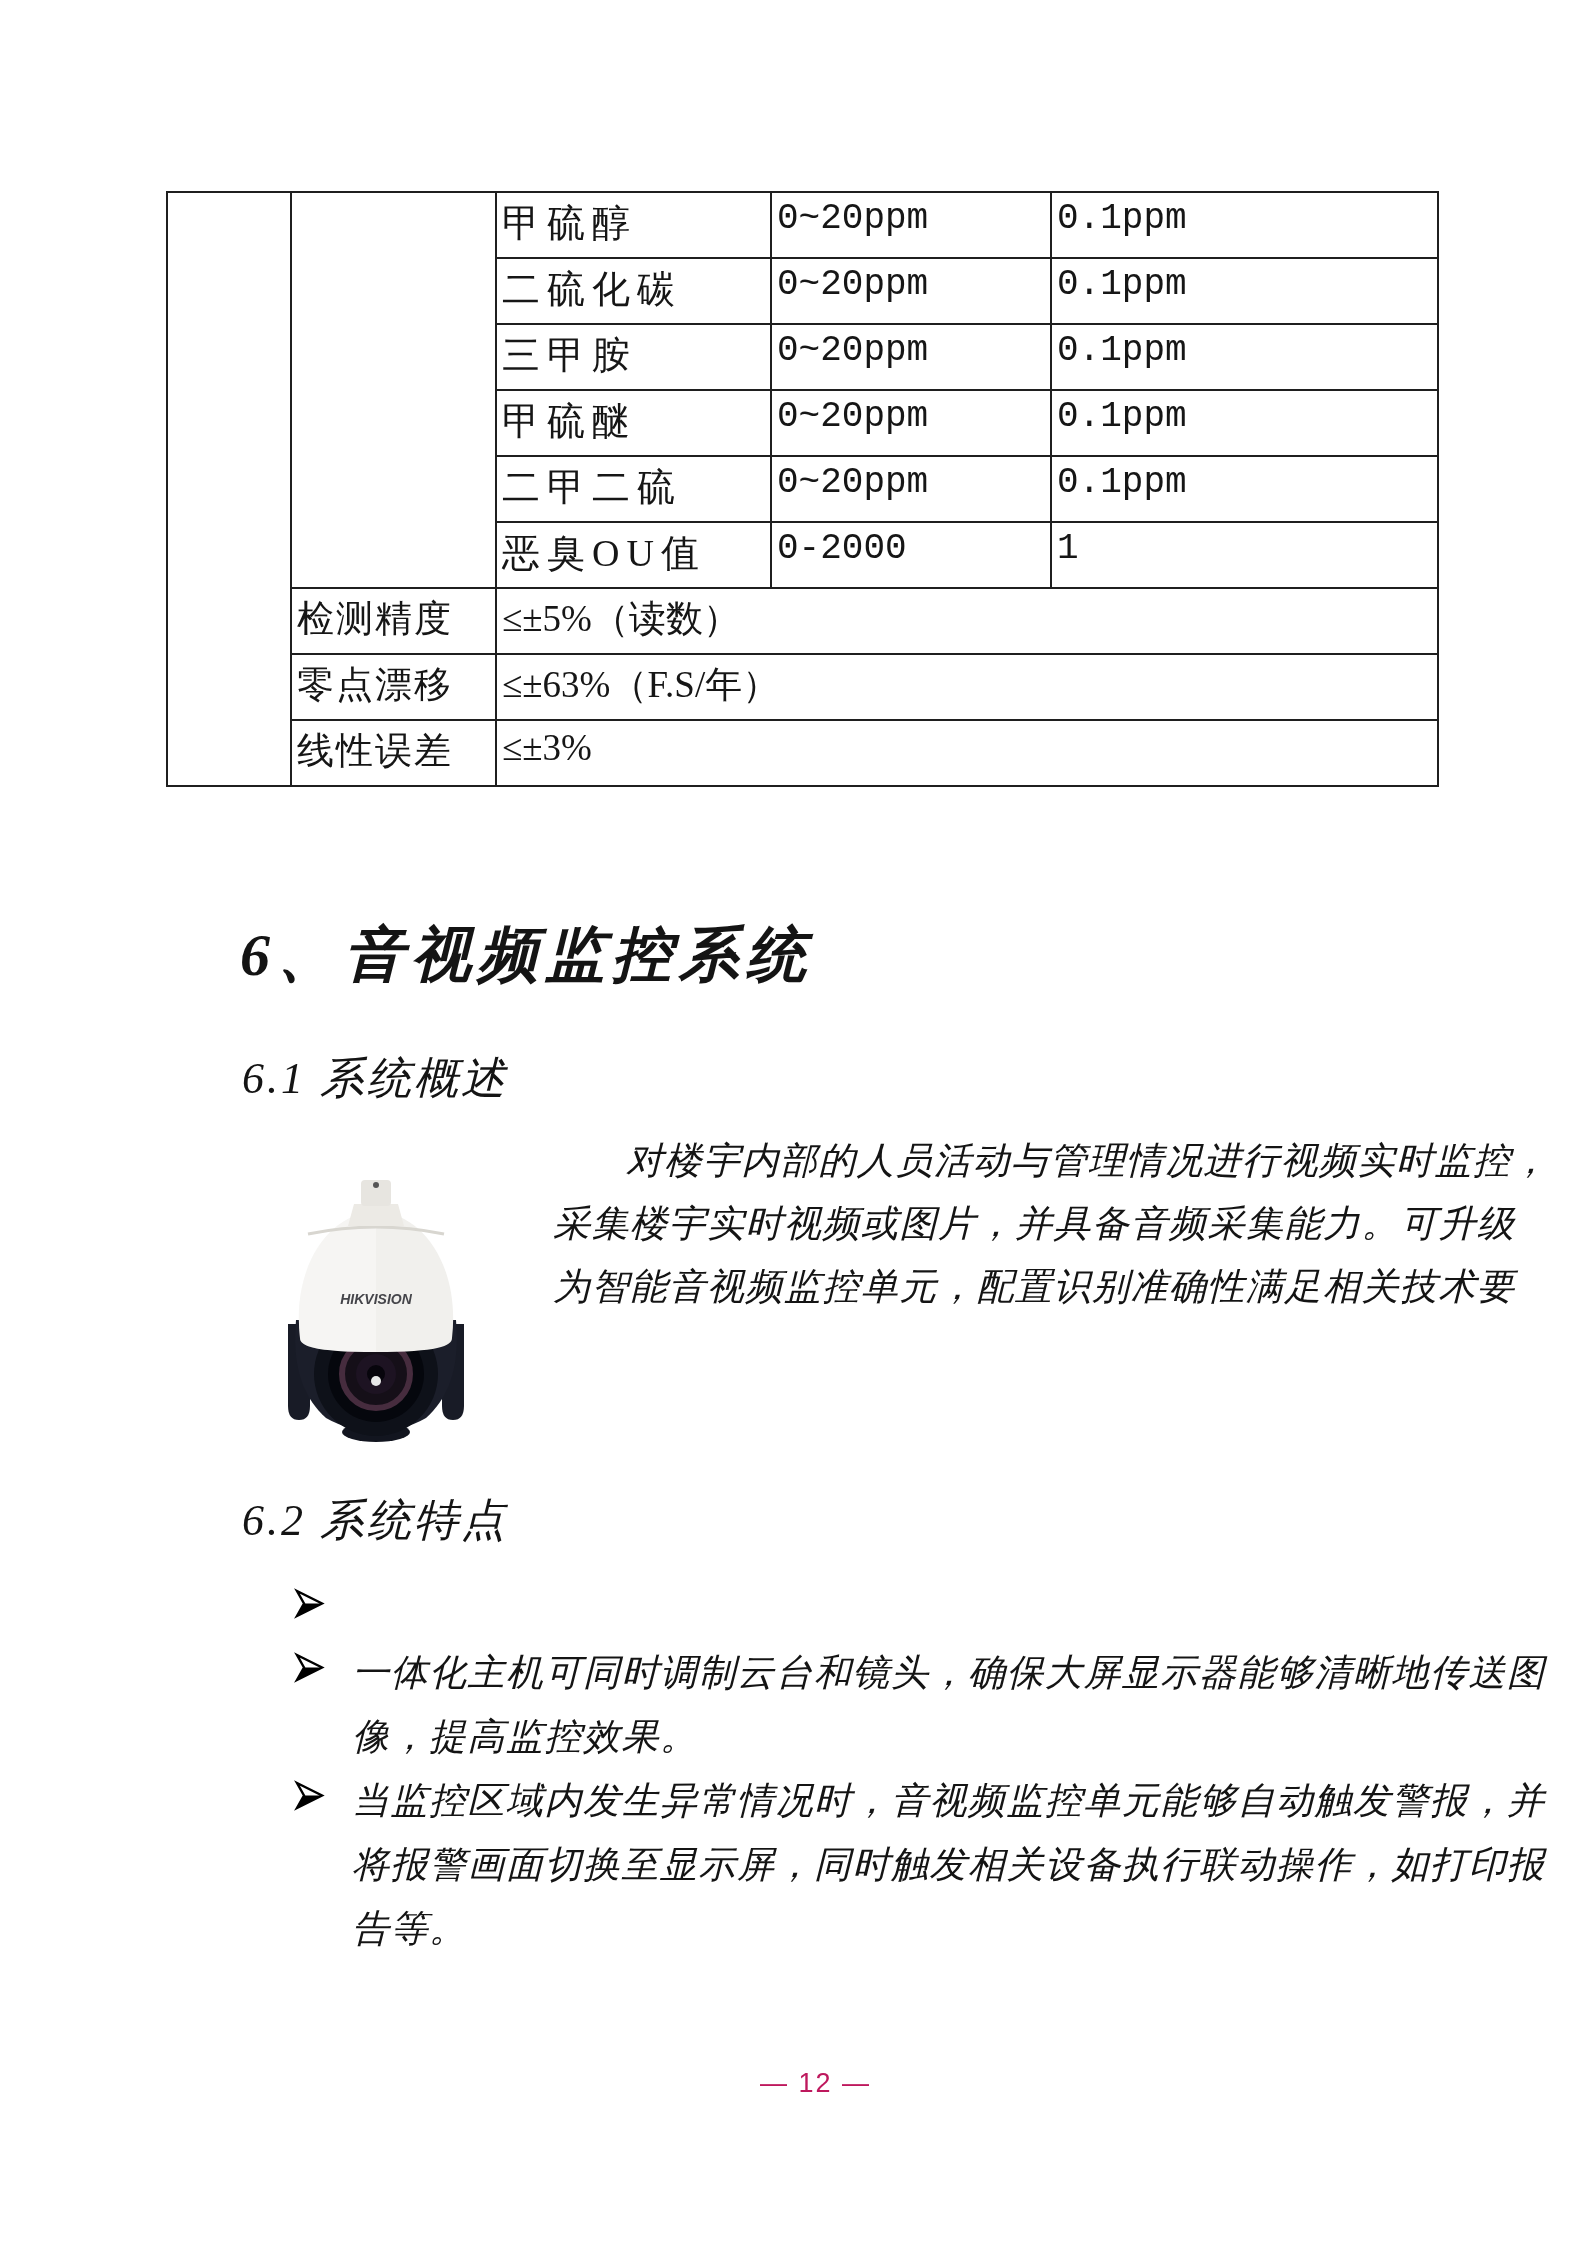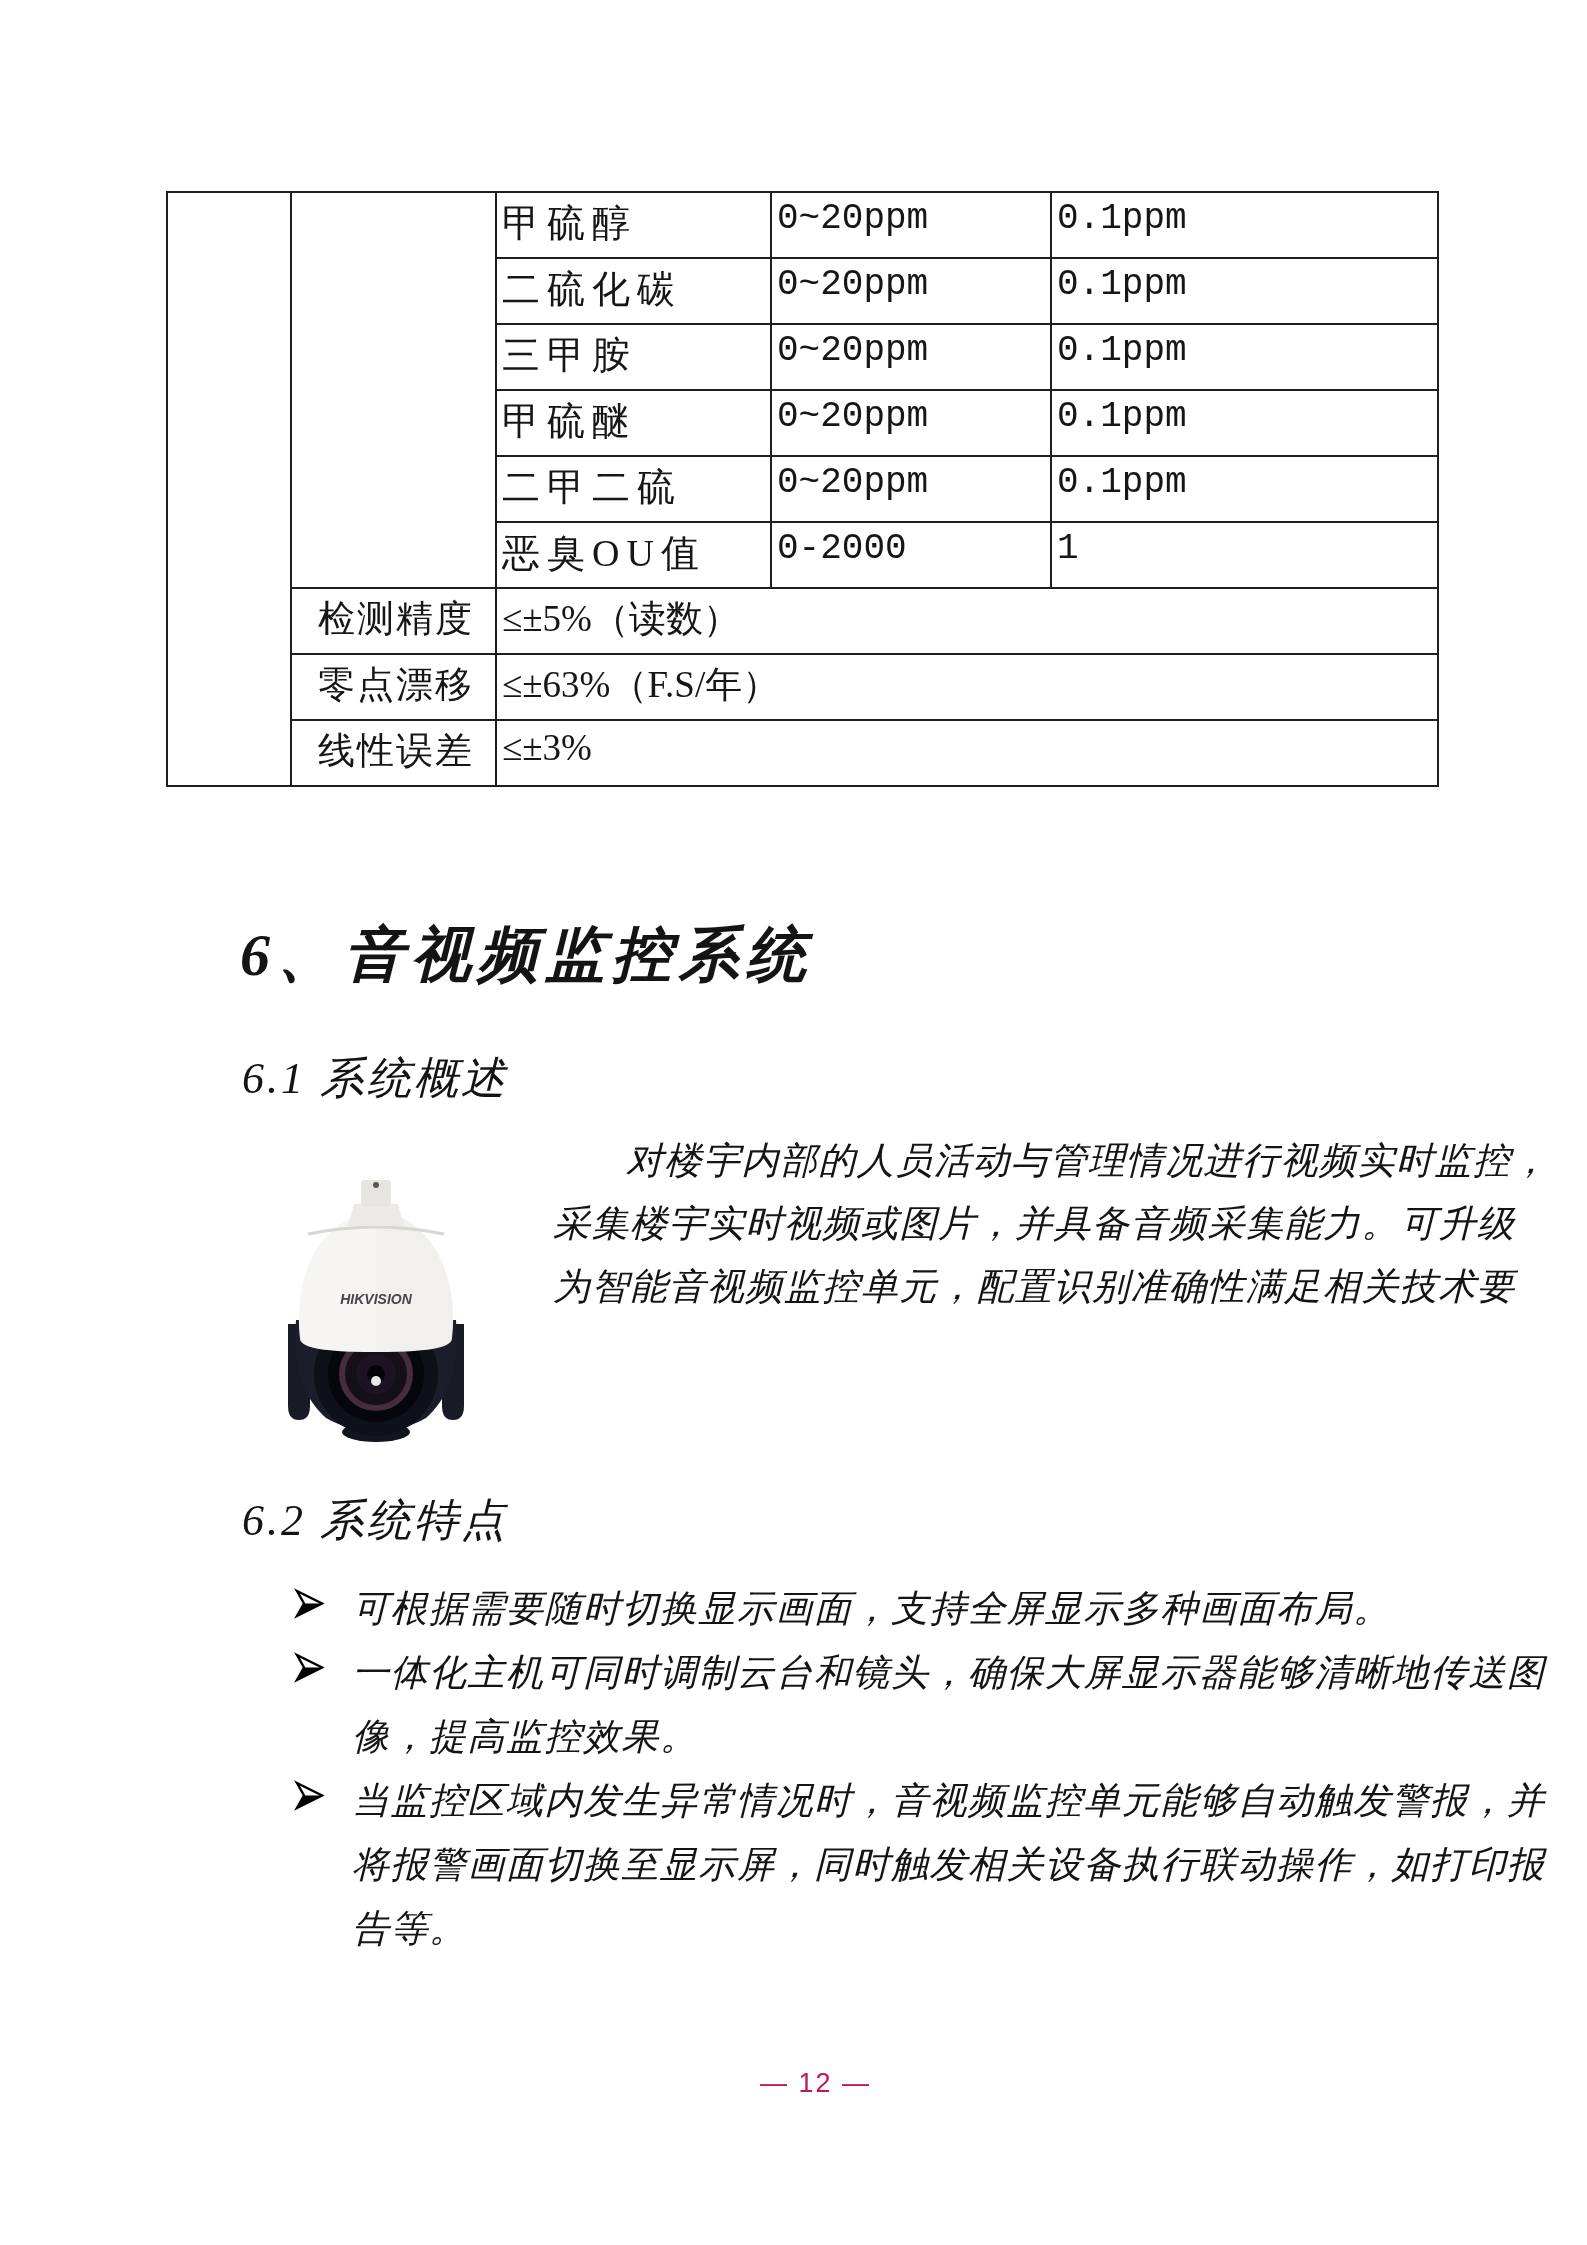"检测精度" td.rowlabel { text-align: center -> left }
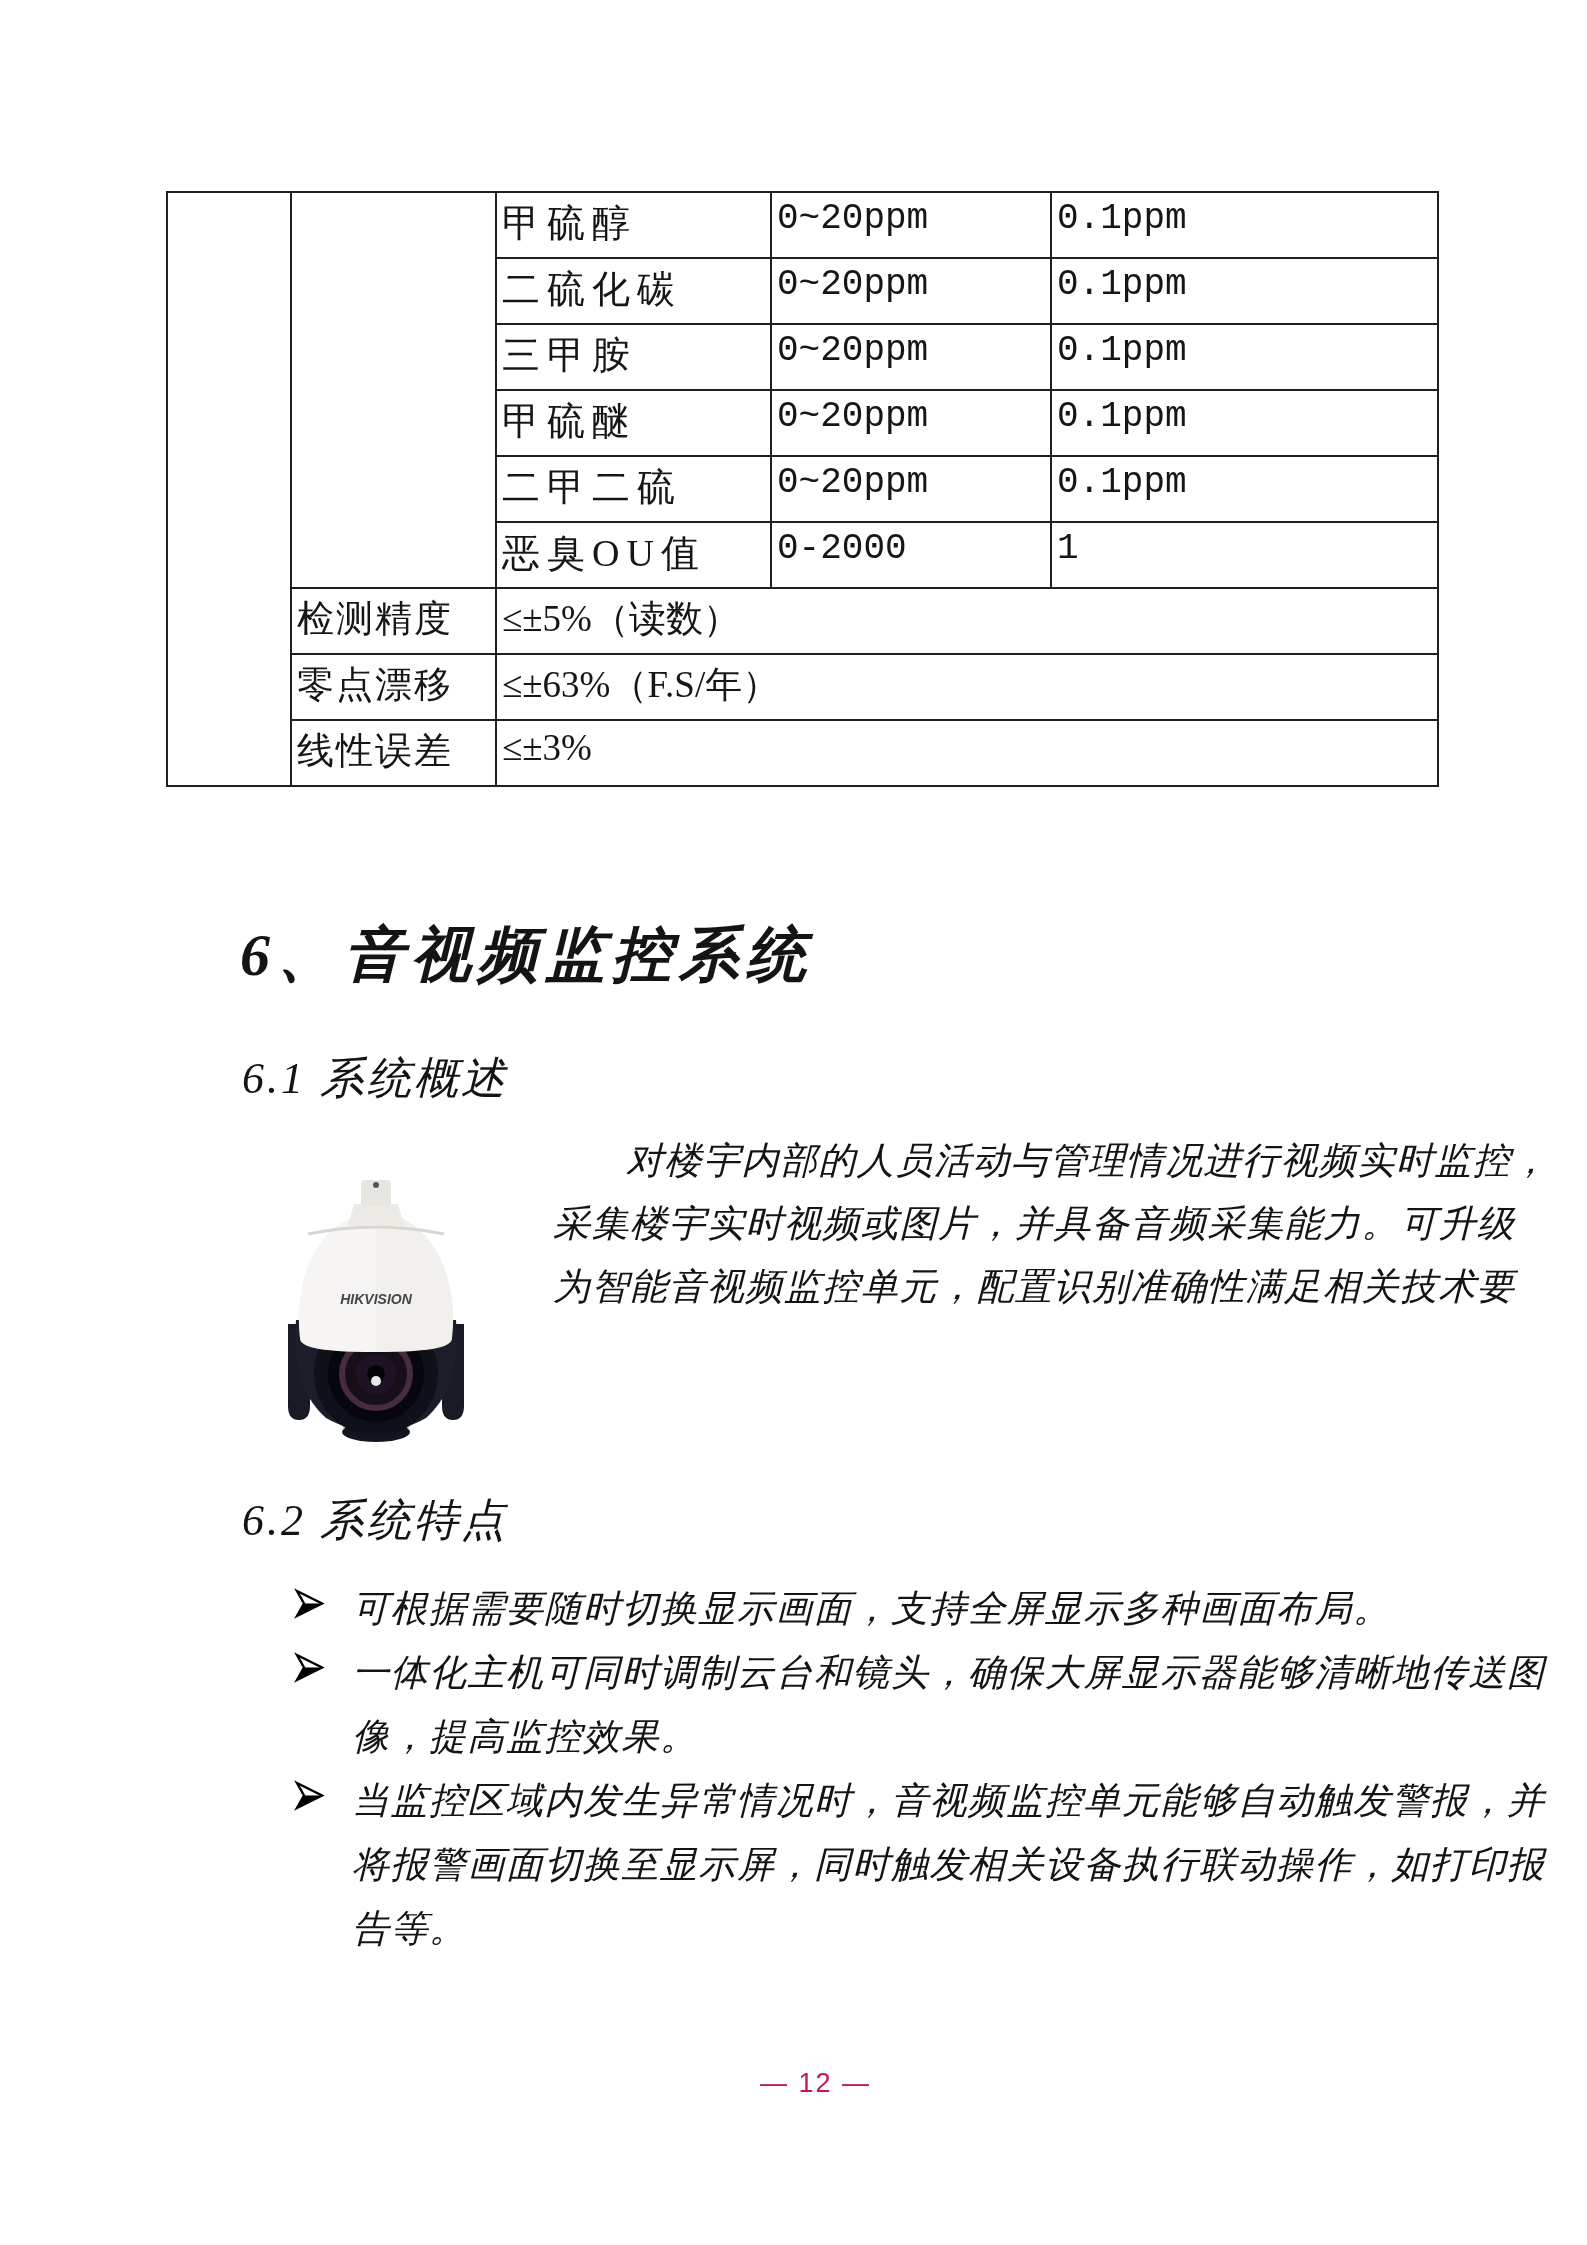"可根据需要随时切换显示画面，支持全屏显示多种画面布局。" div.abs { html: <div>可根据需要随时切换显示画面，支持全屏显示多种画面布局。</div> -> none }
